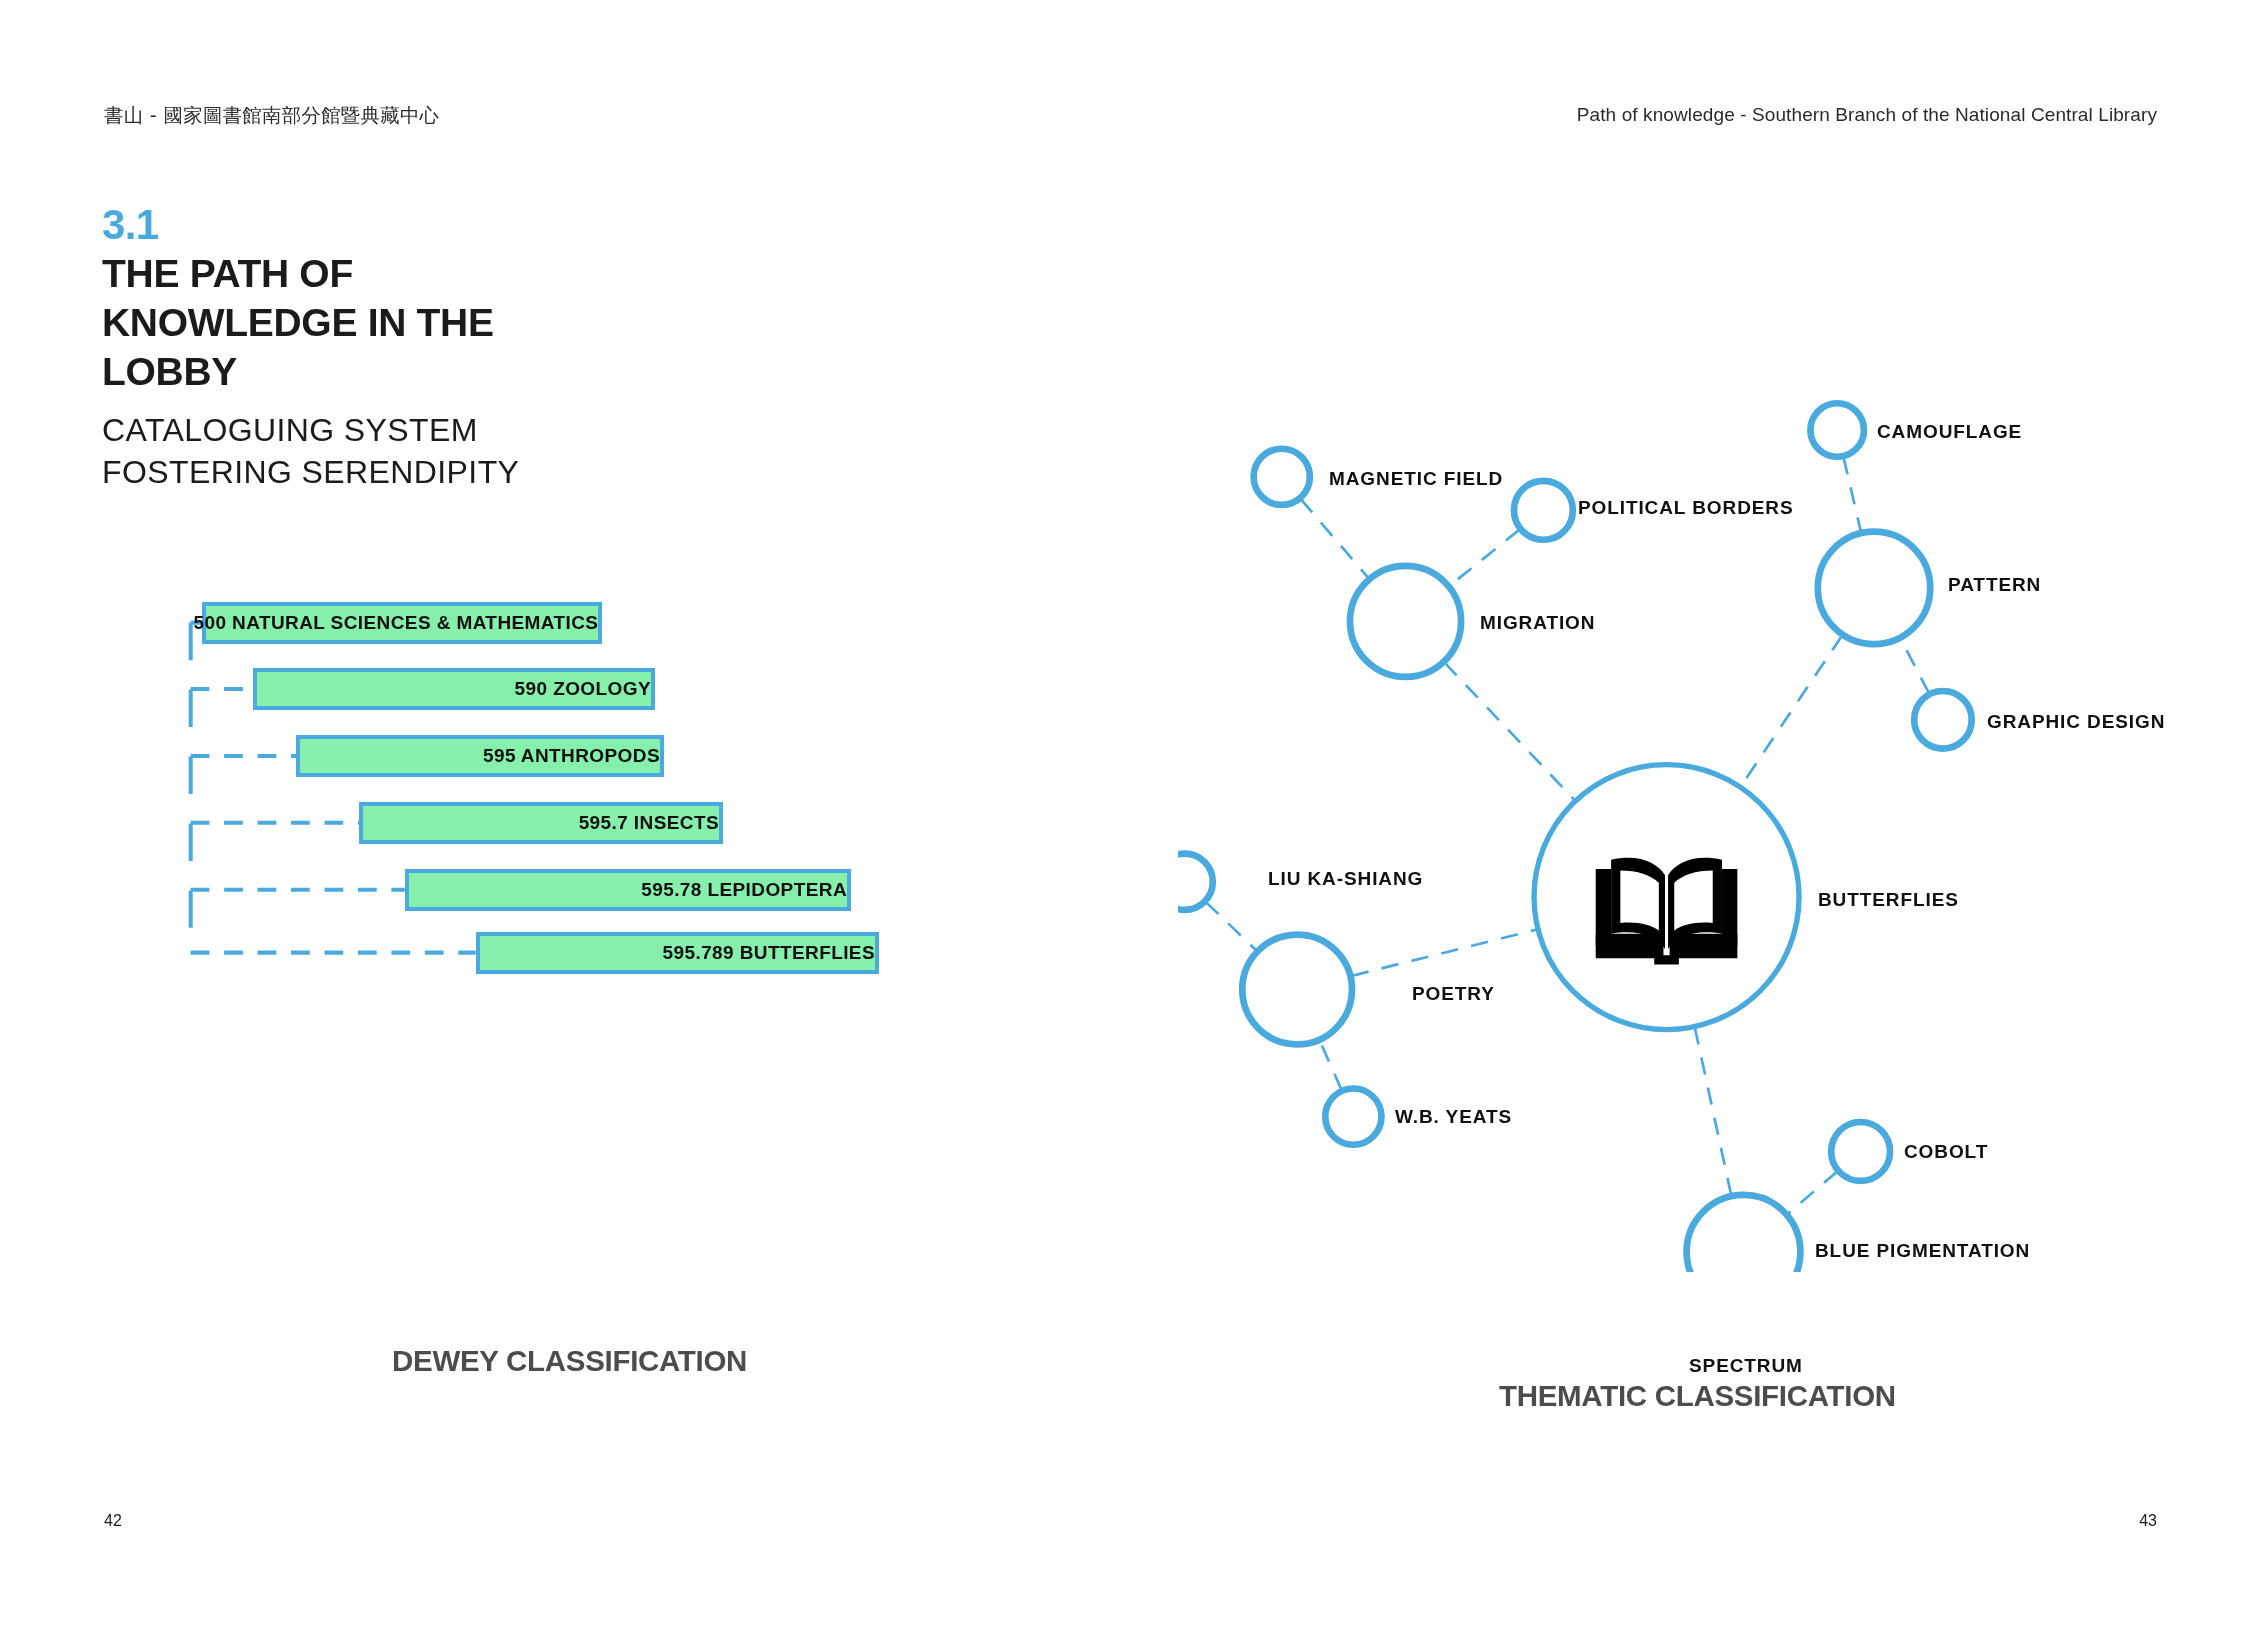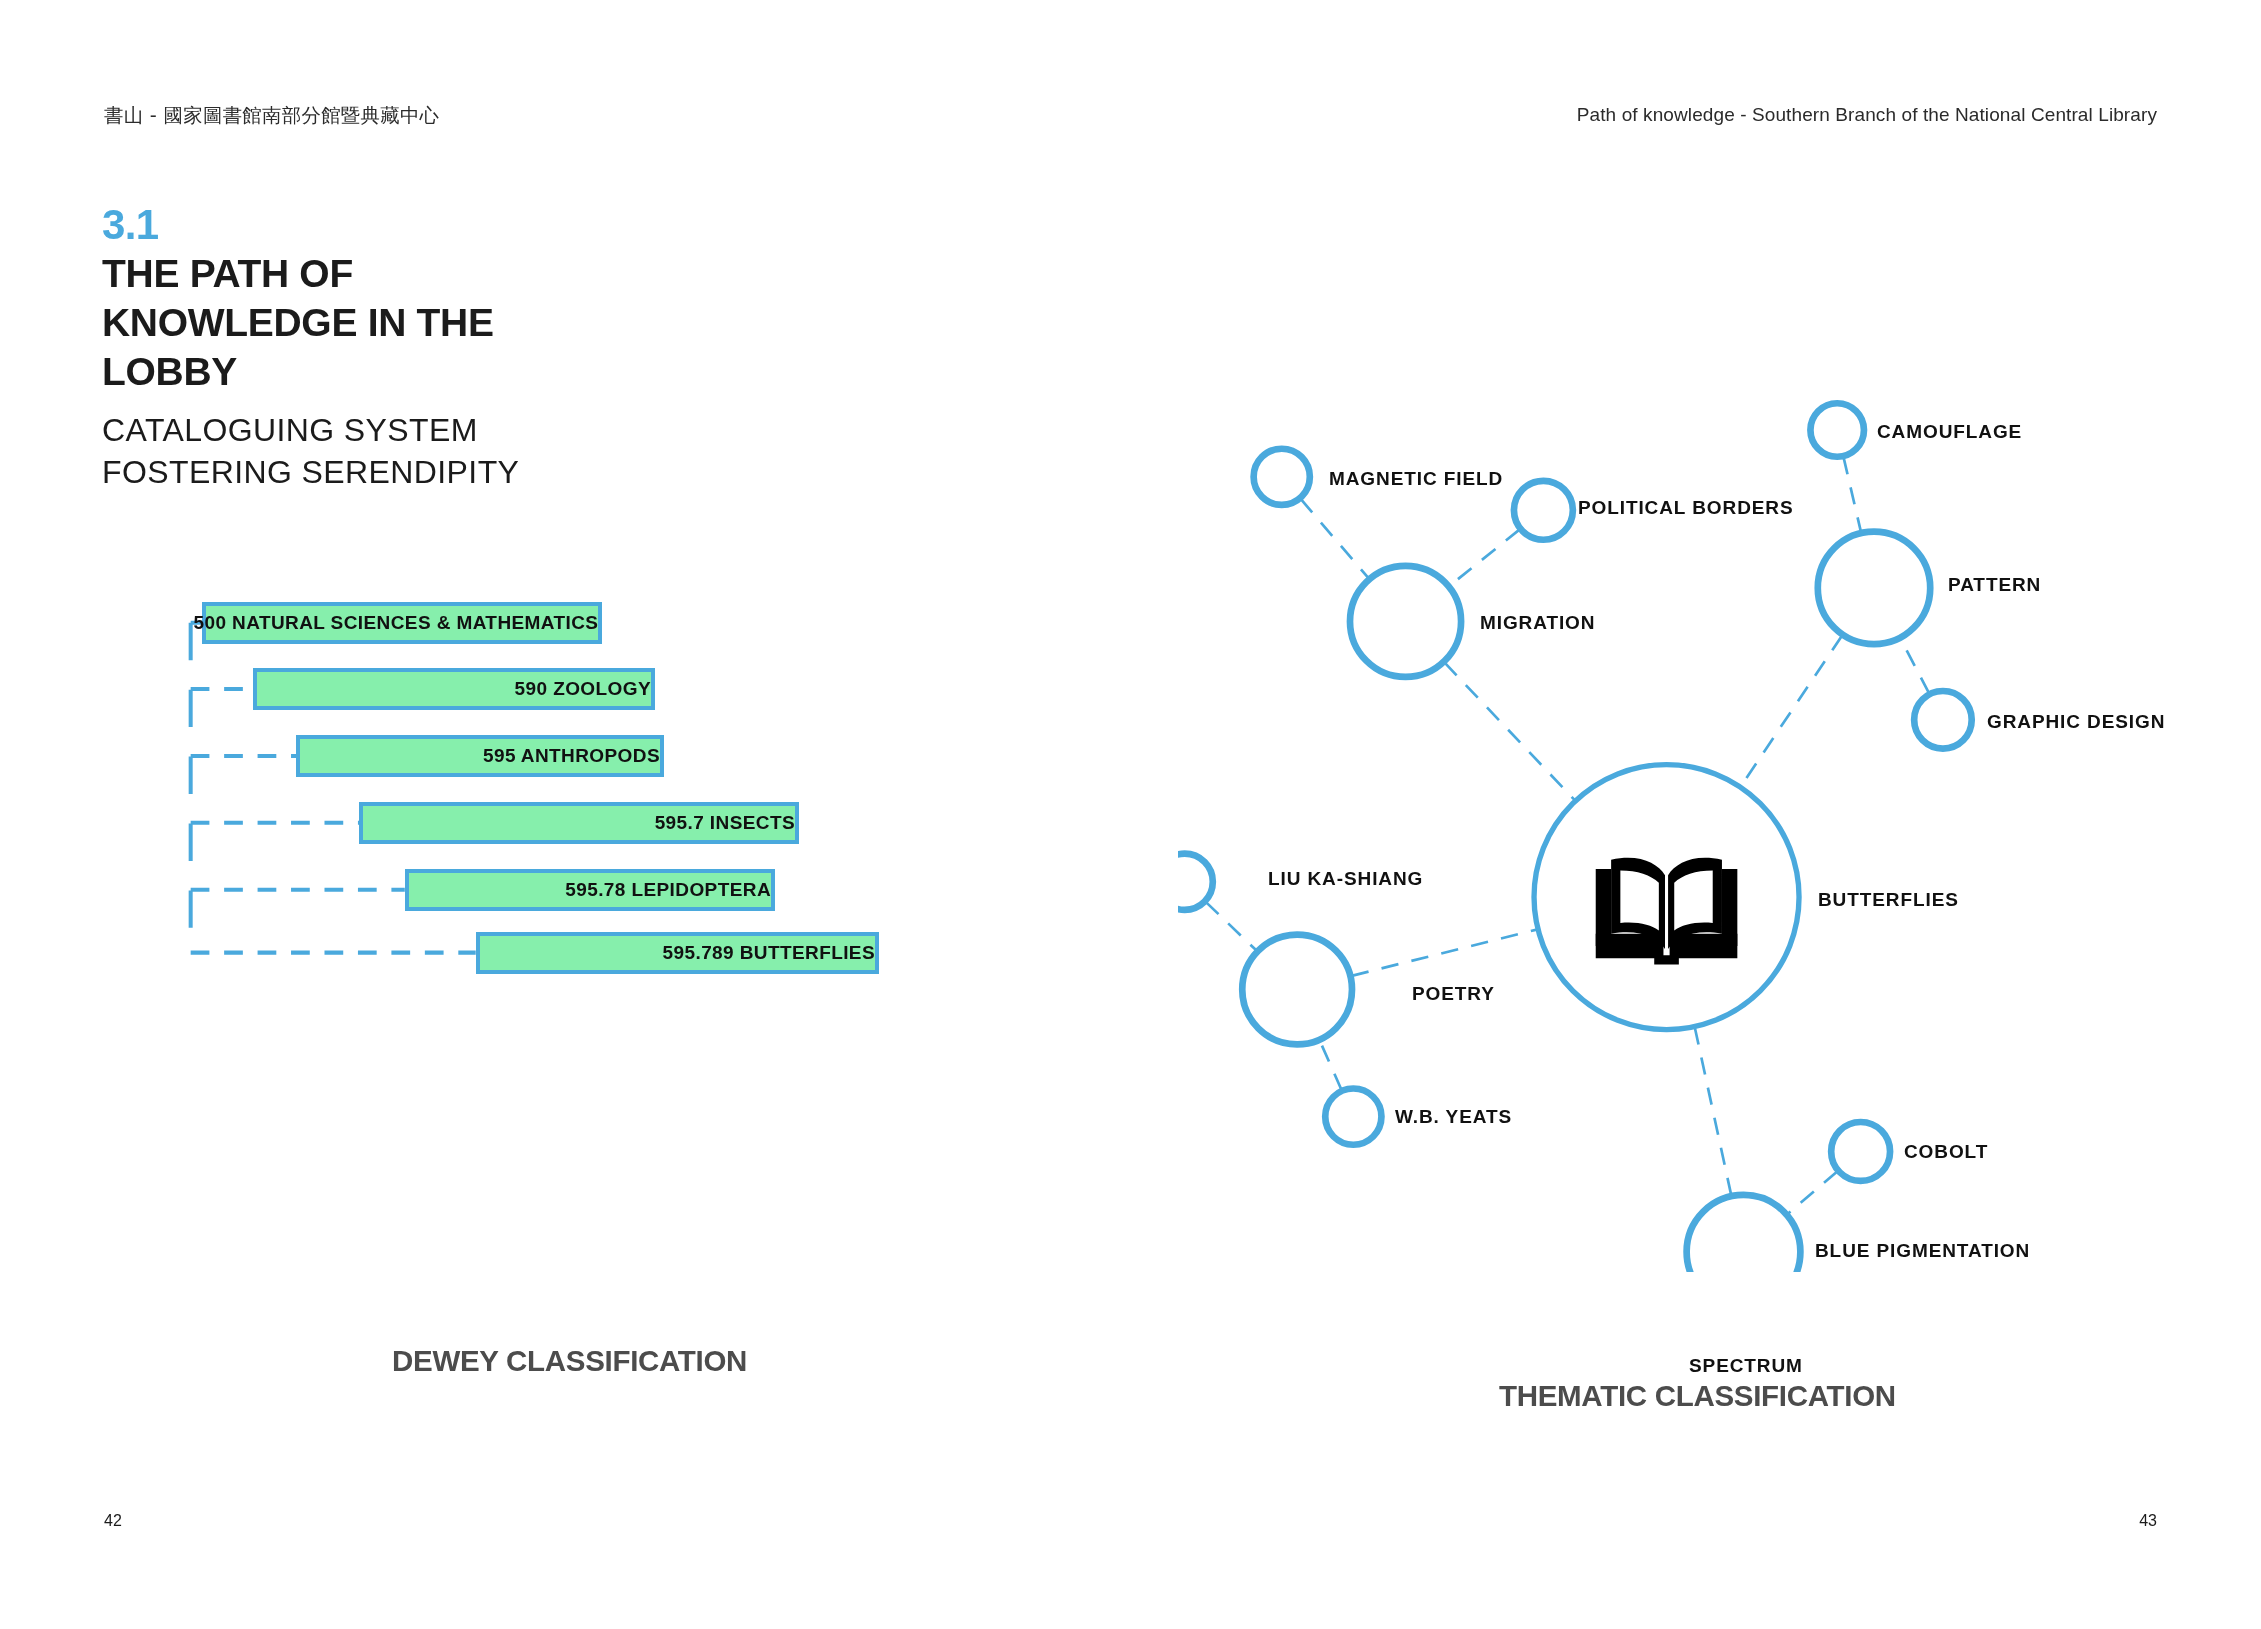"595.7 INSECTS" div.dewey-box { width: 440px -> 364px }
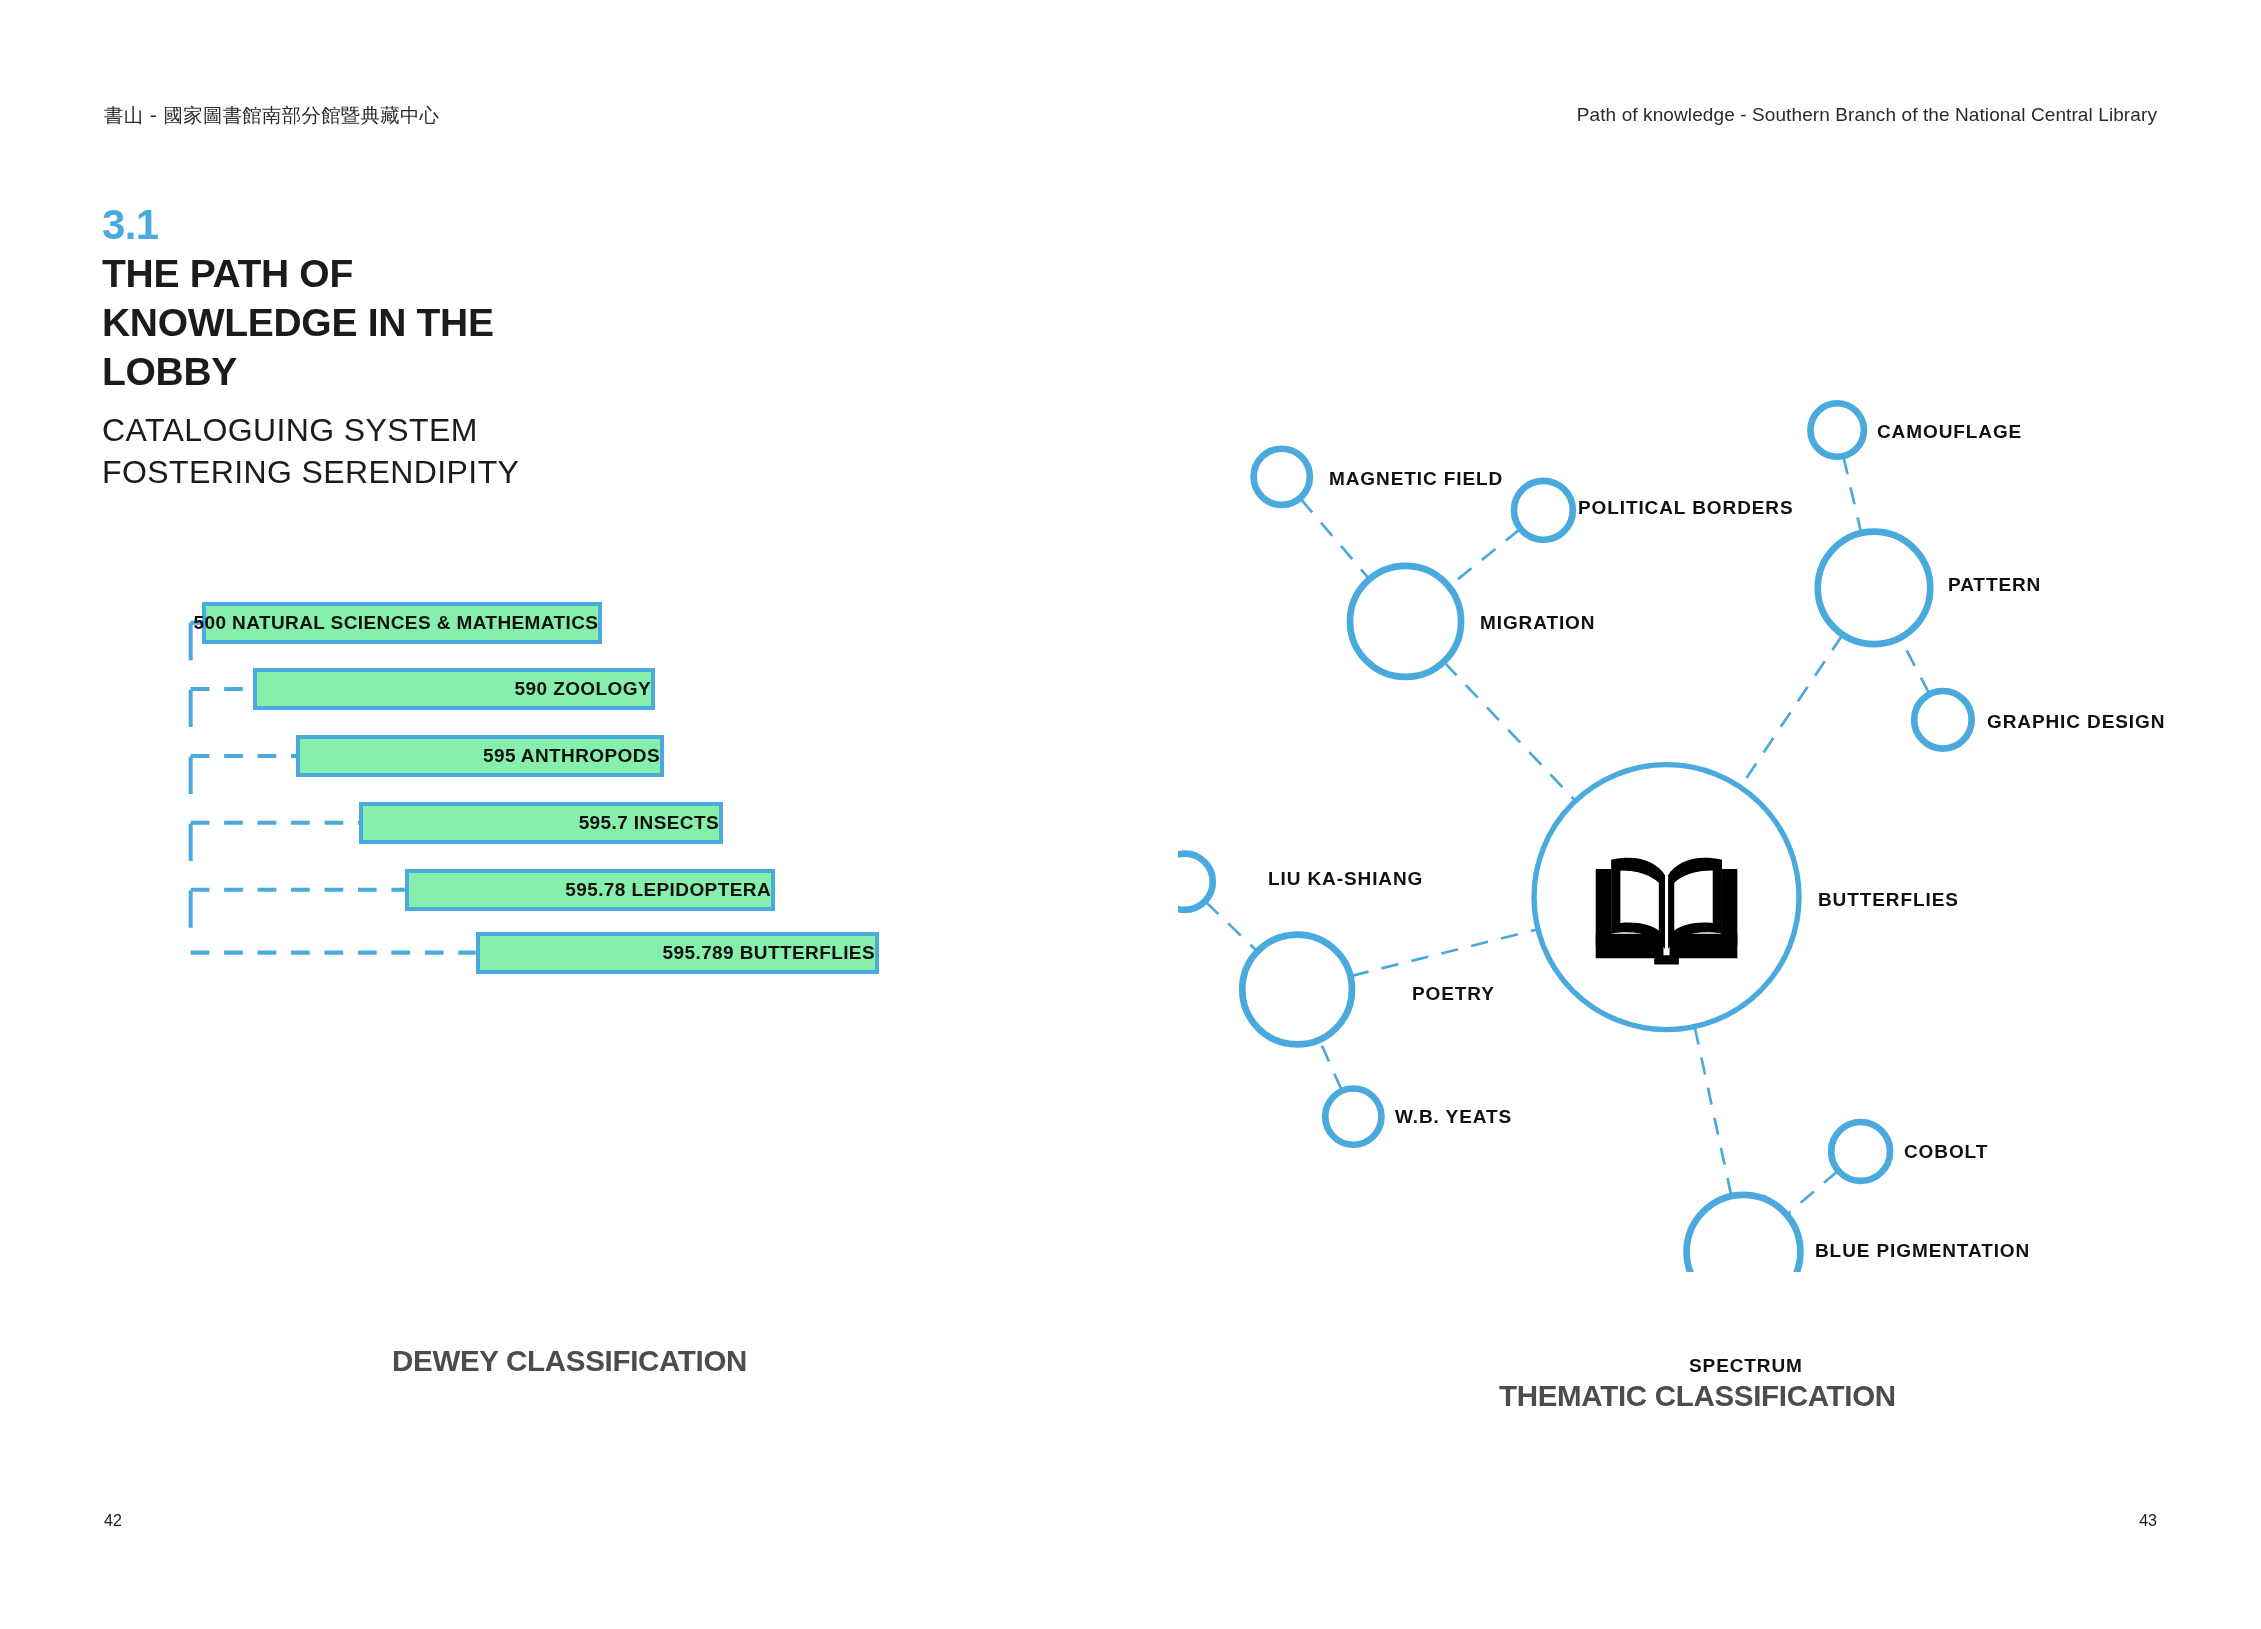"595.78 LEPIDOPTERA" div.dewey-box { width: 370px -> 446px }
